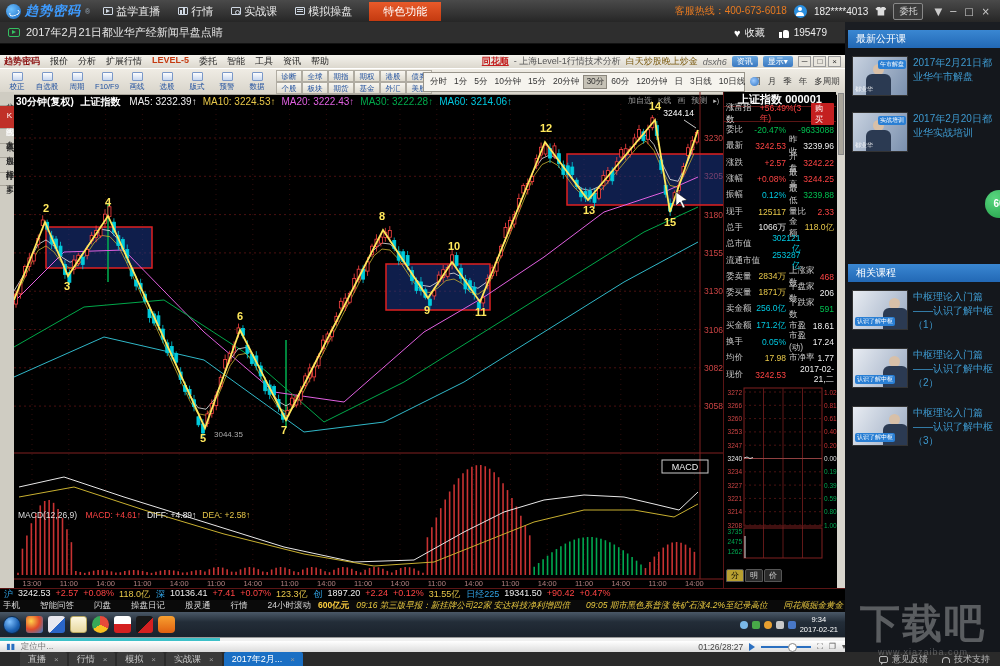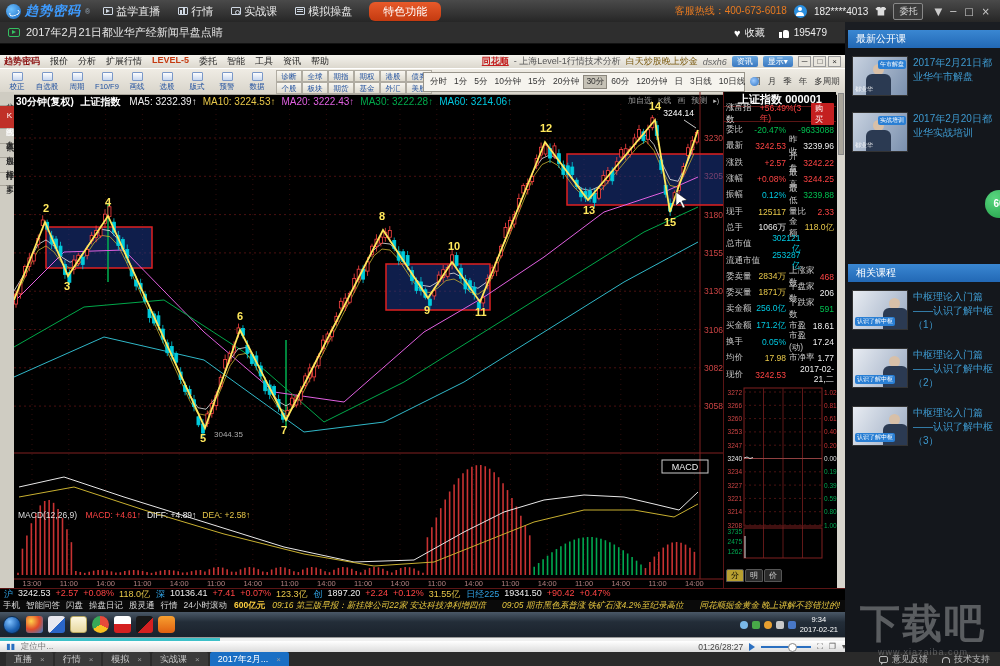"特色功能" #feature-btn { border-radius: 6px -> 0 }
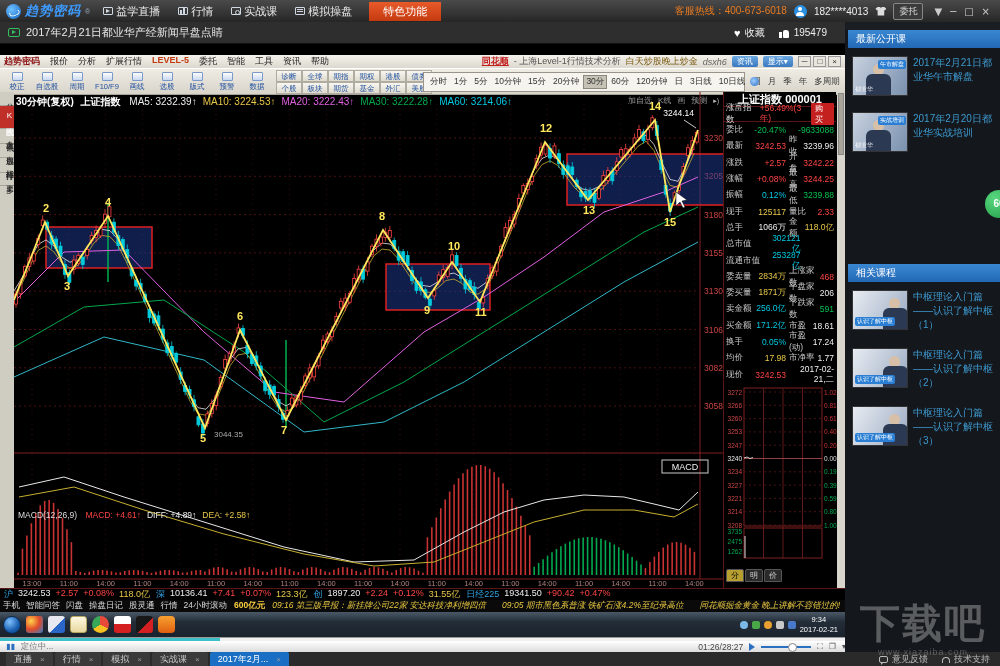"手机" span { gap: 6px -> 20px }
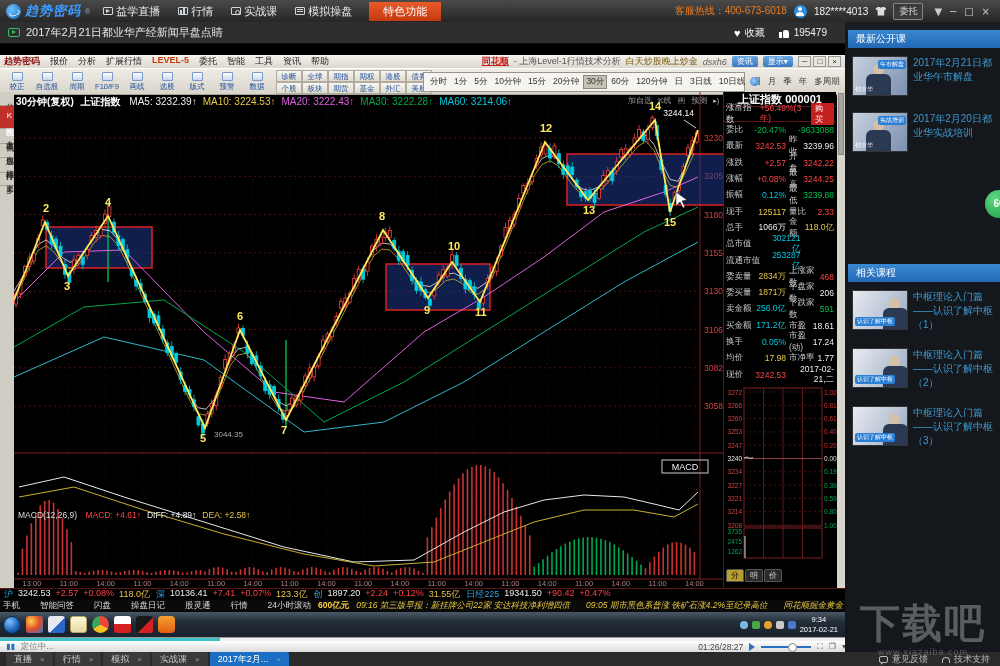"直播" #bottombar { padding-left: 6px -> 20px }
